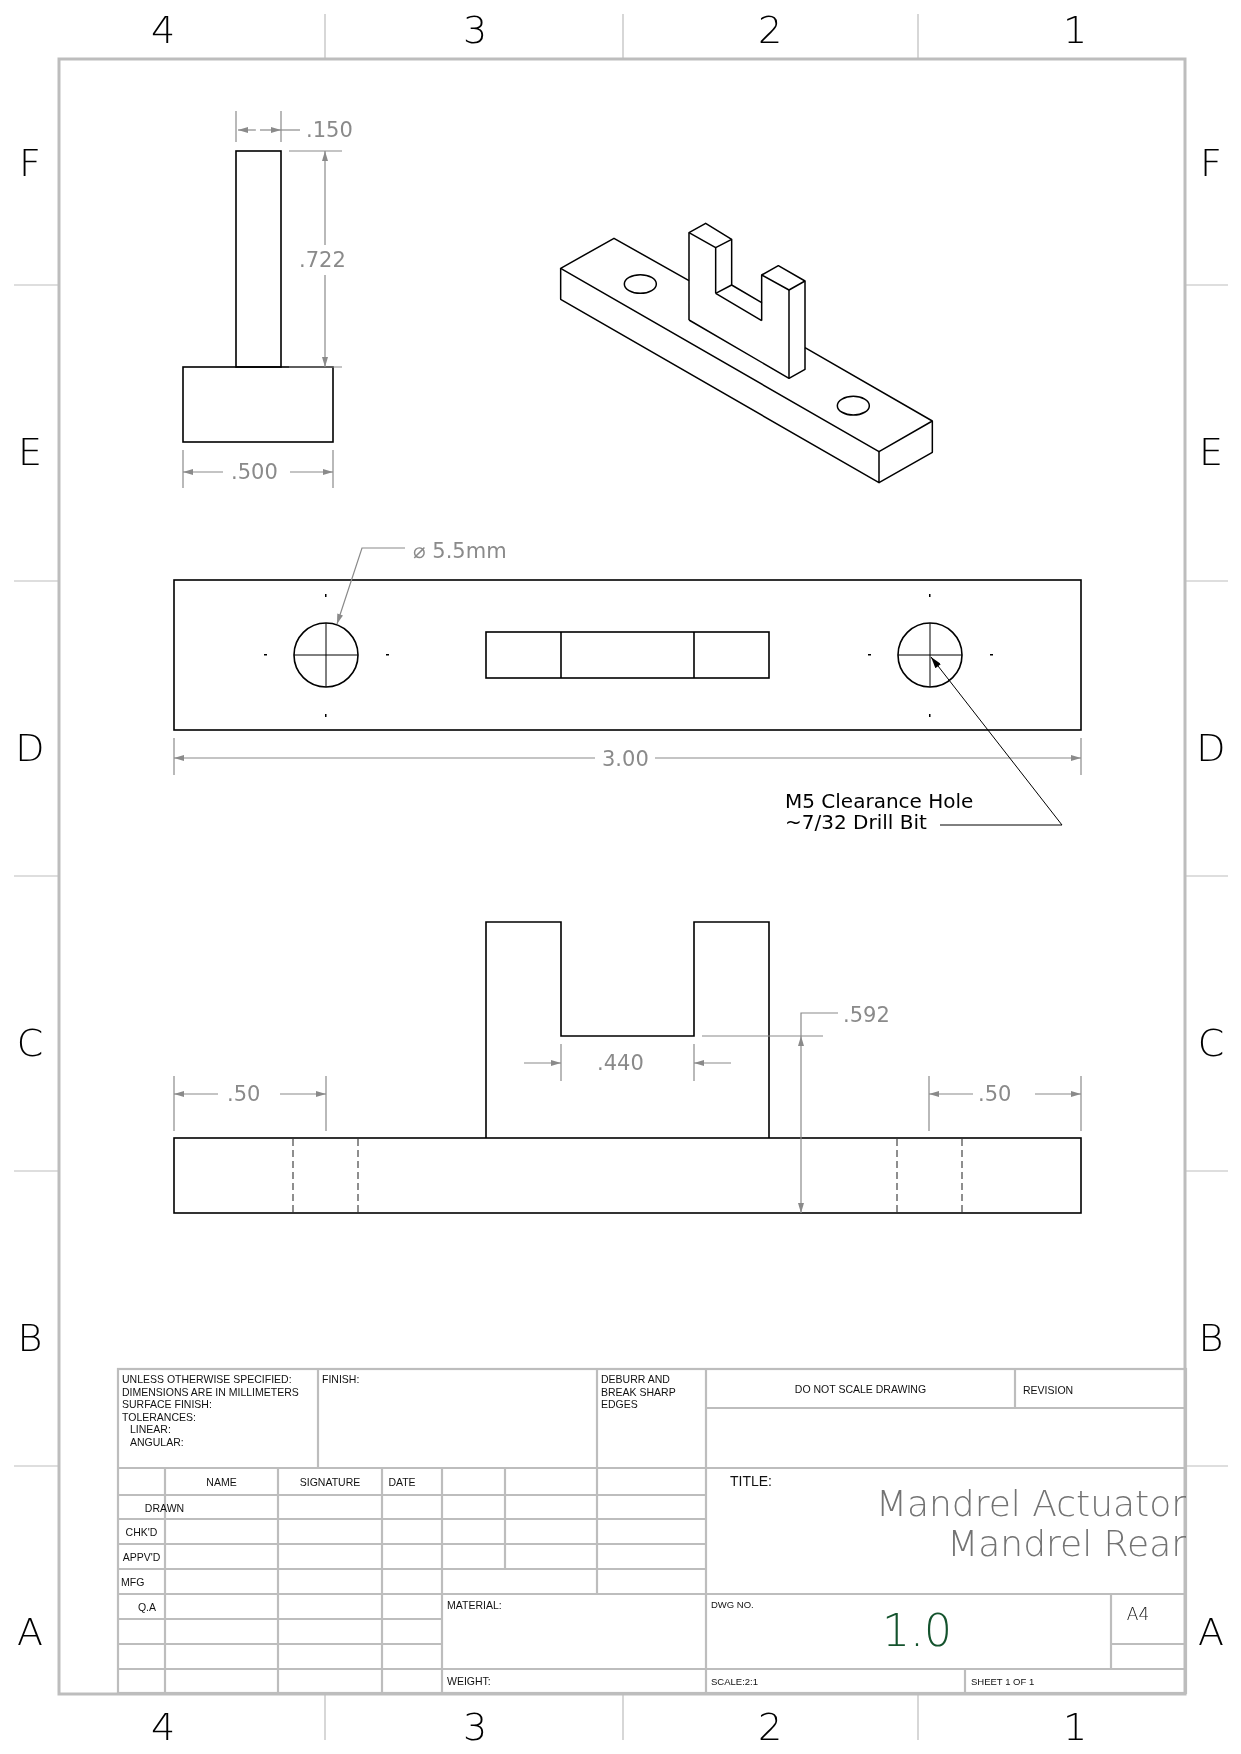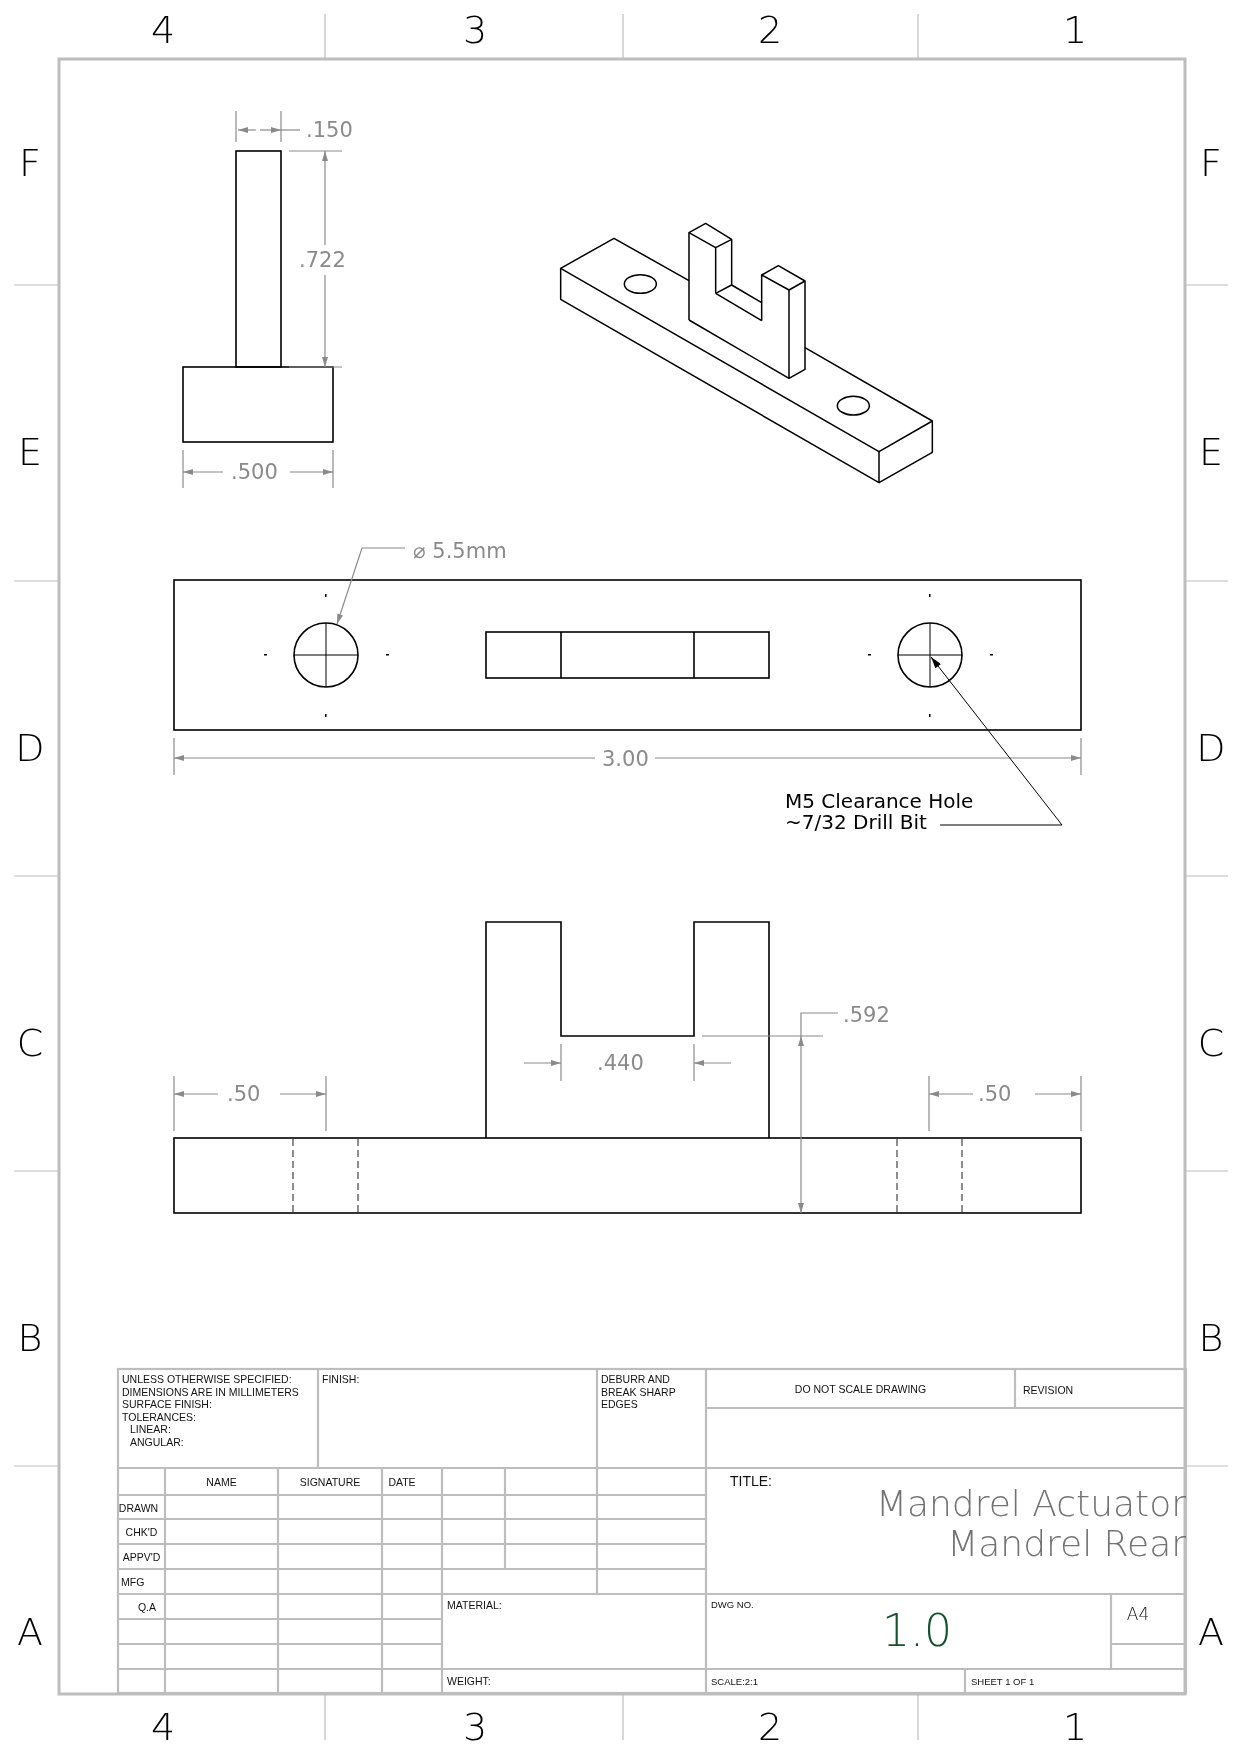"DRAWN" div.cell { left: 108px -> 134px }
